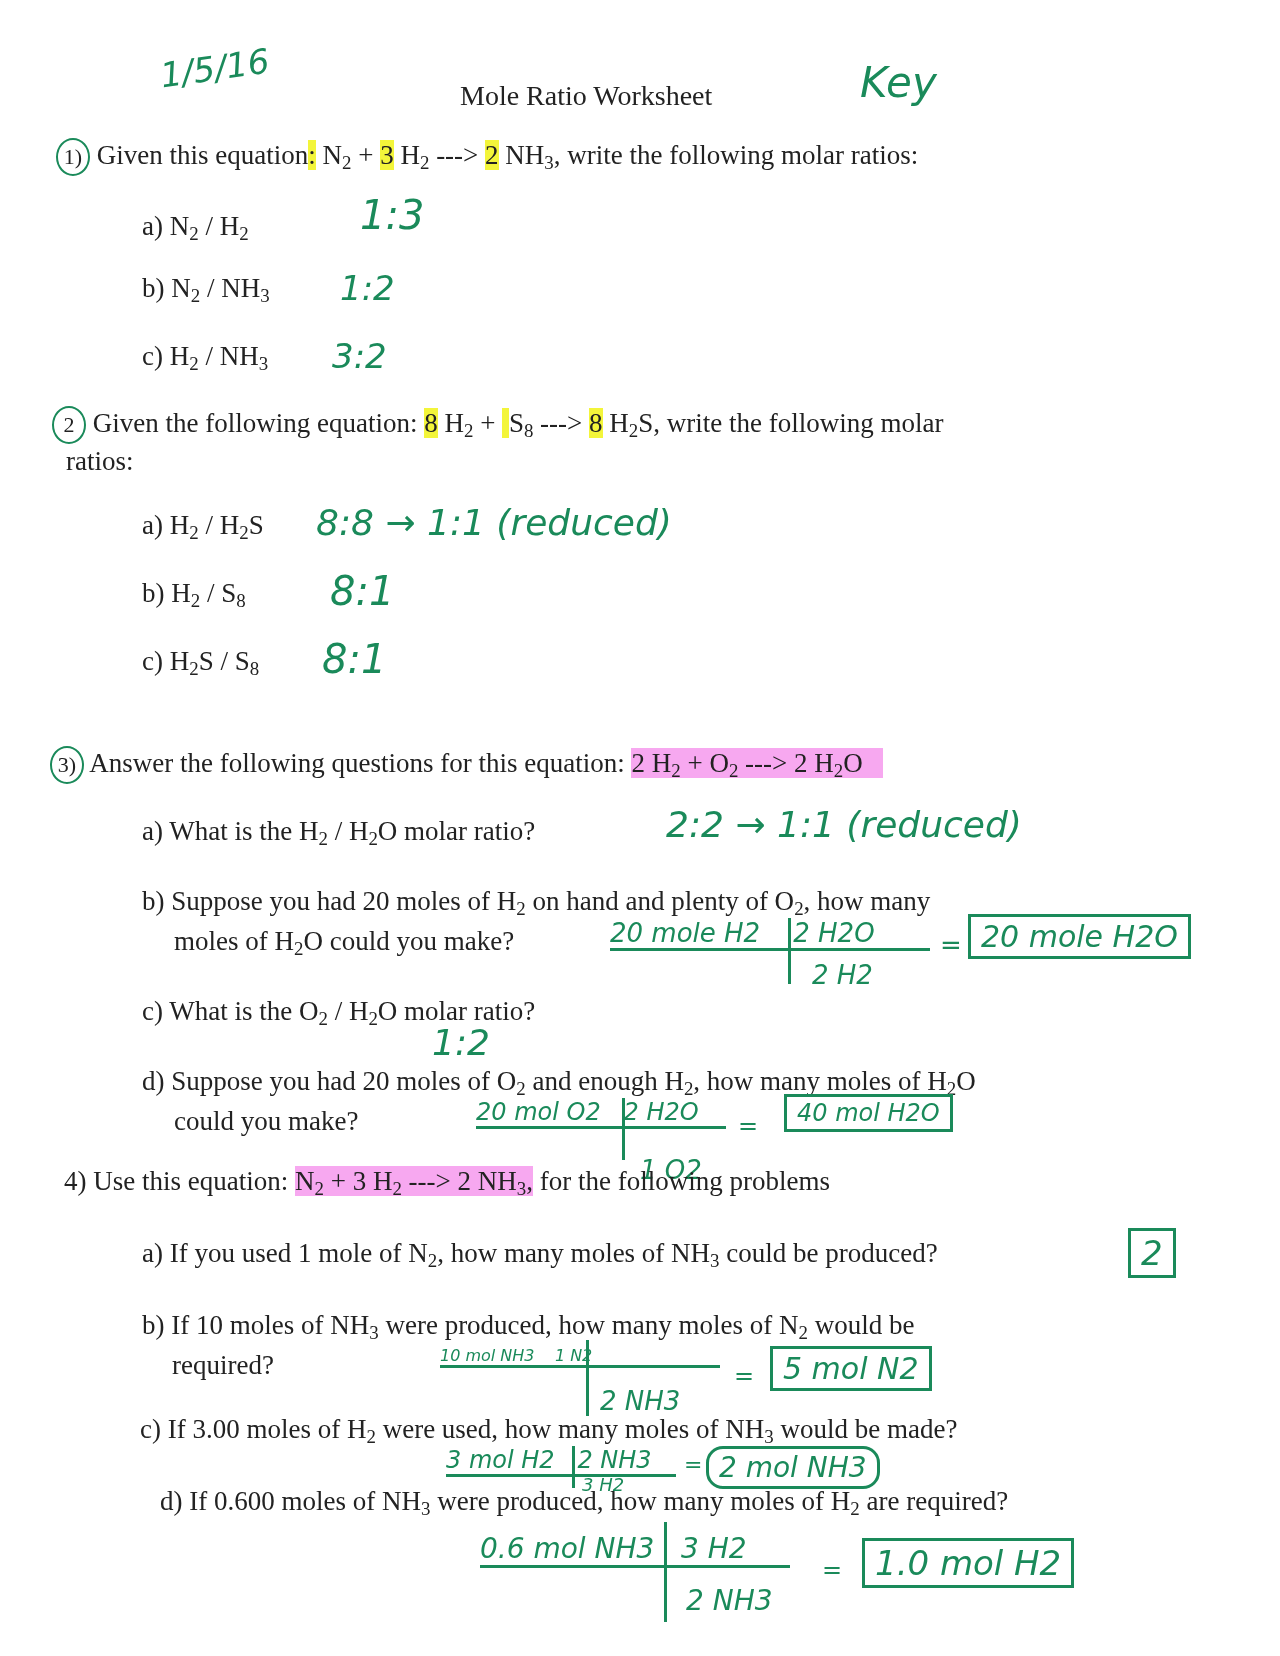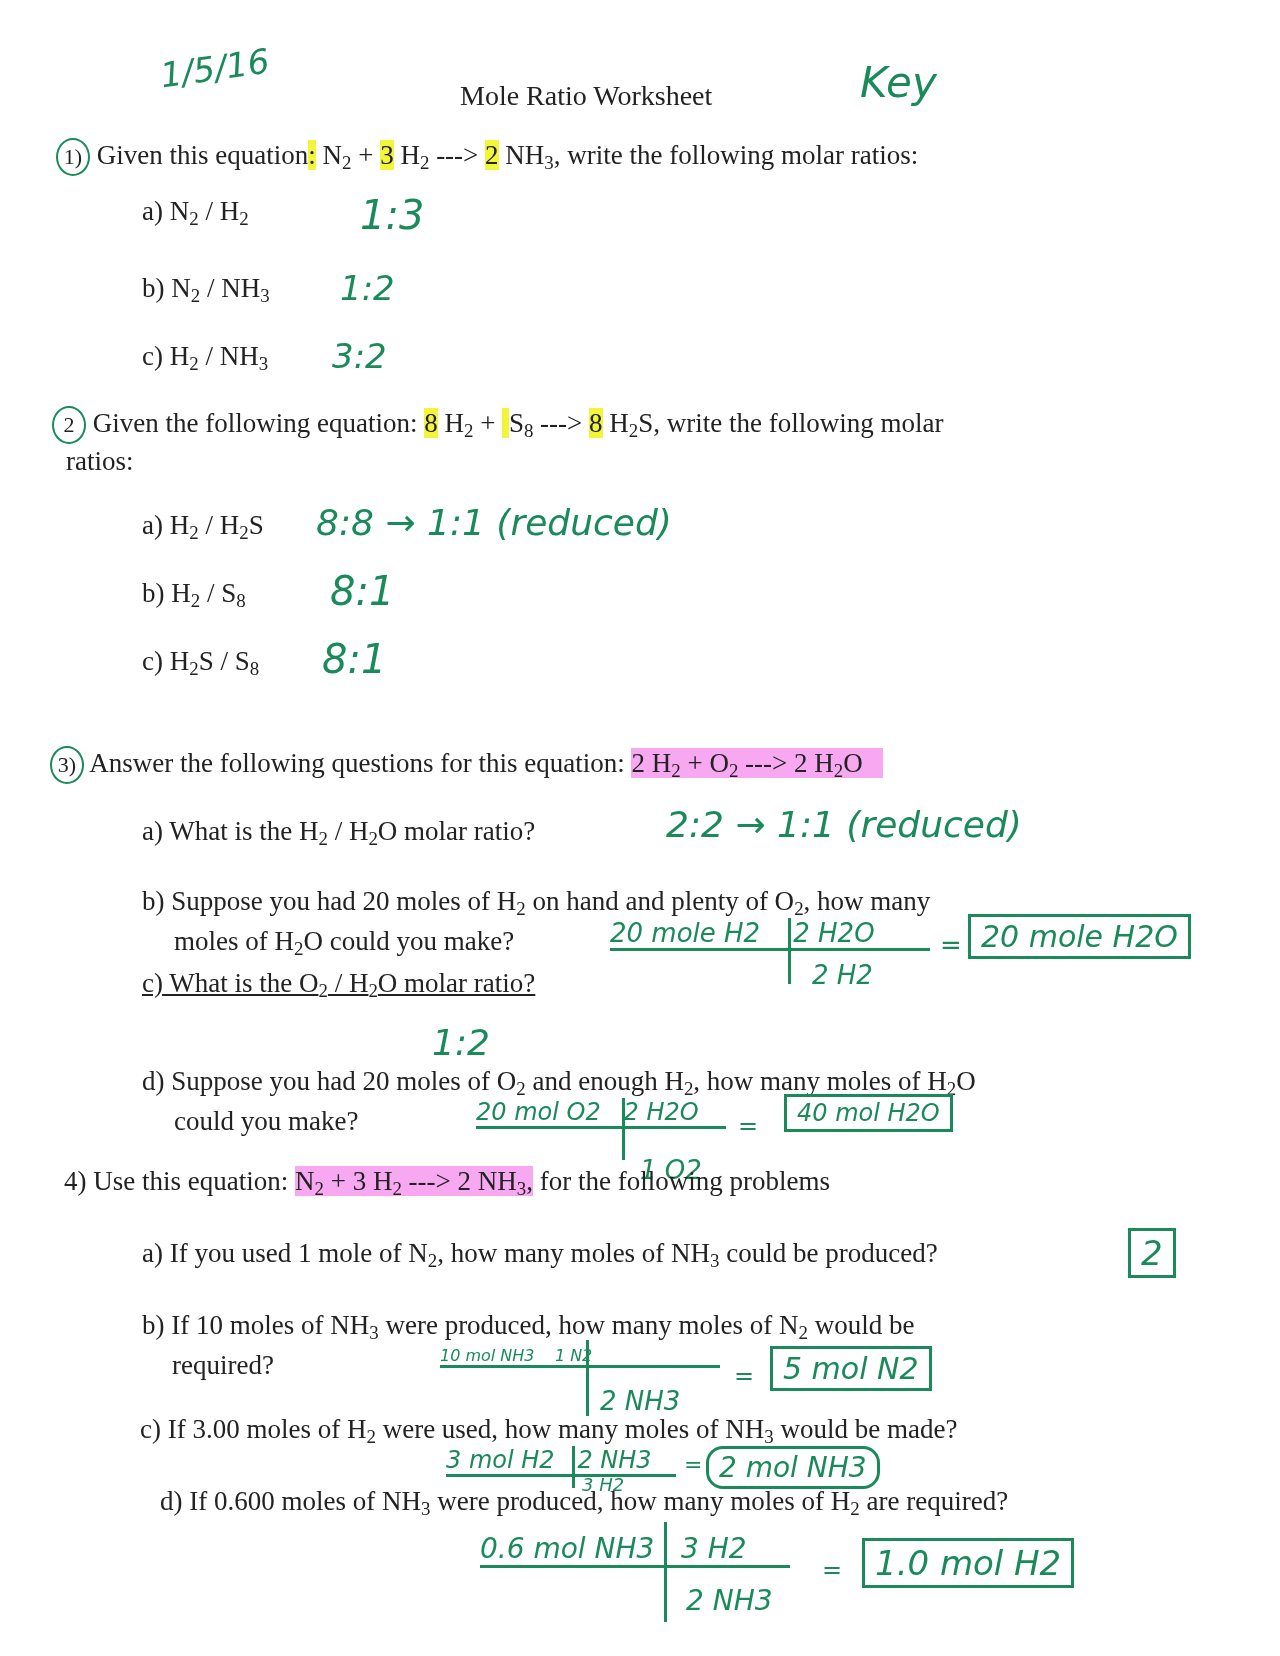"a) N2 / H2" div.abs { top: 196px -> 211px }
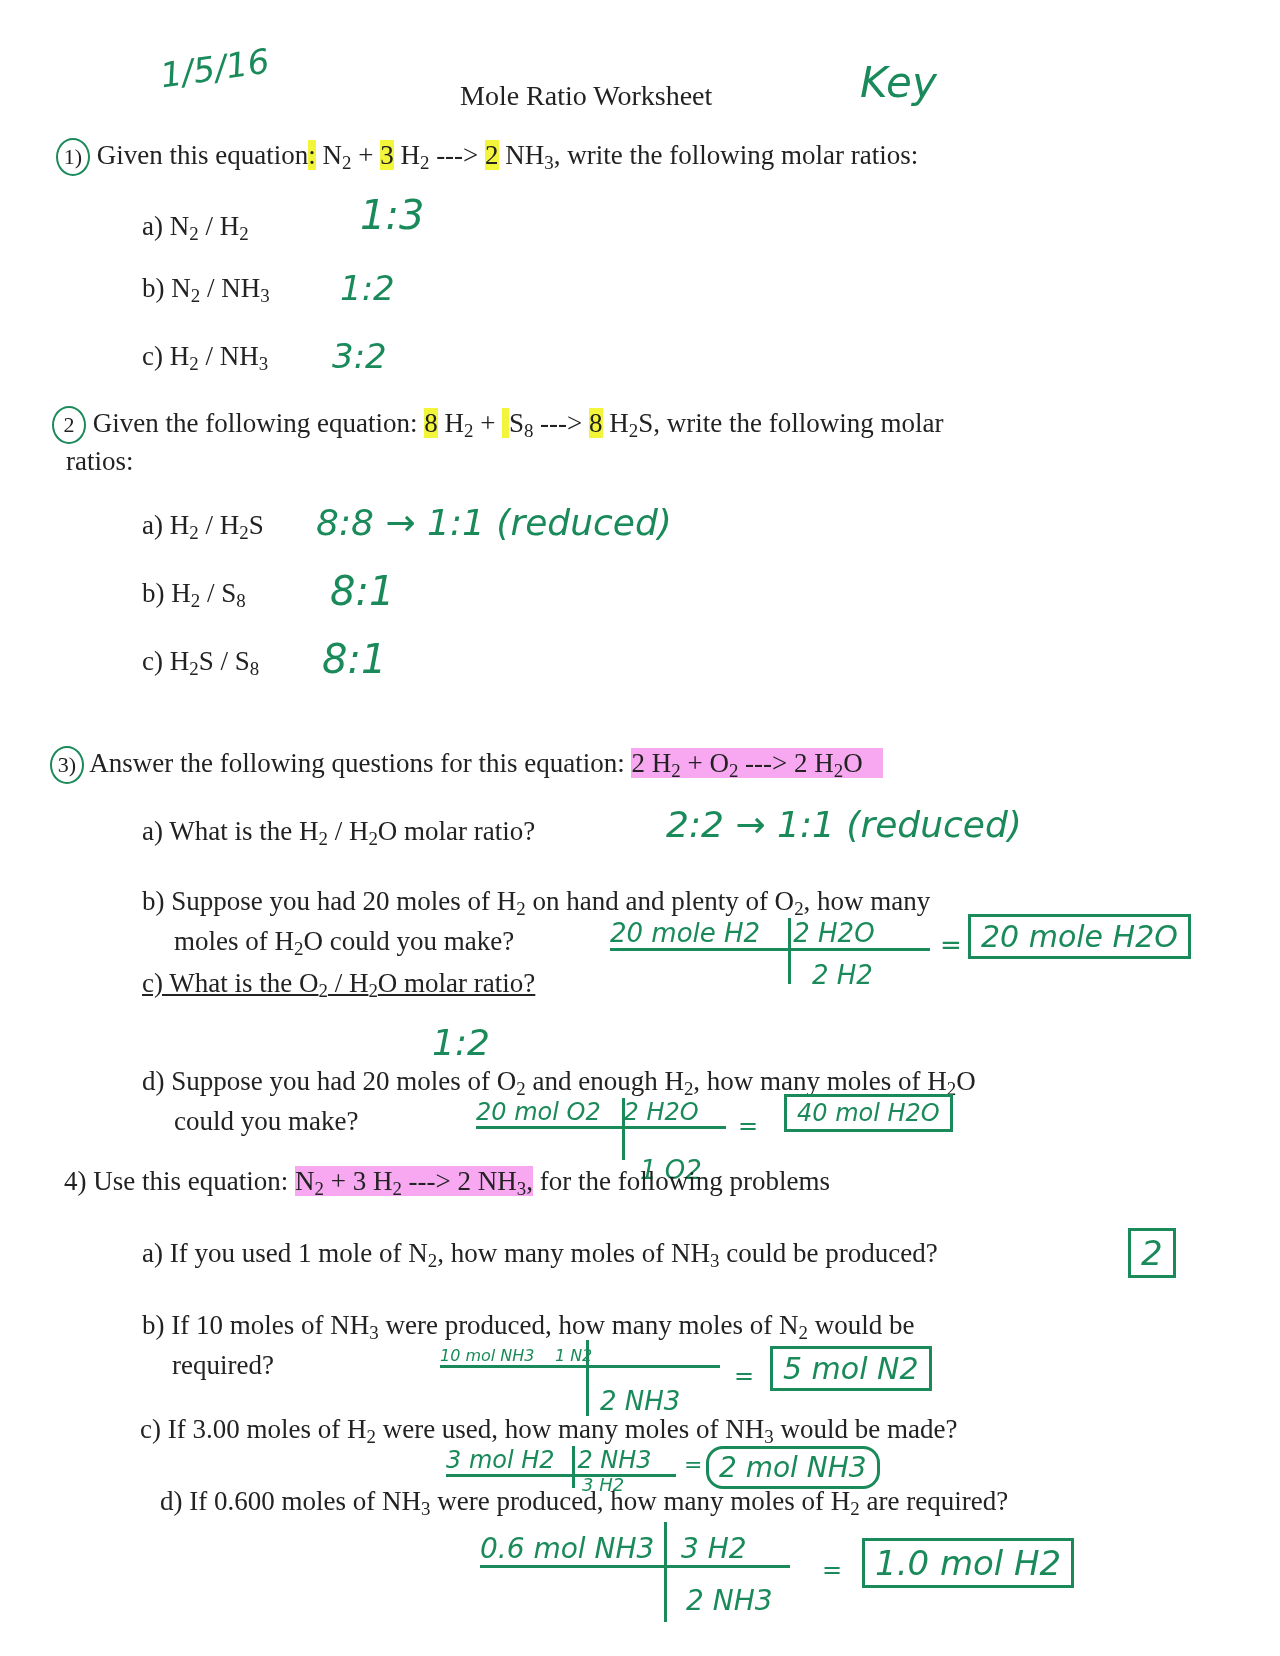"c) What is the O2" div.abs { text-decoration: underline -> none; top: 968px -> 996px }
